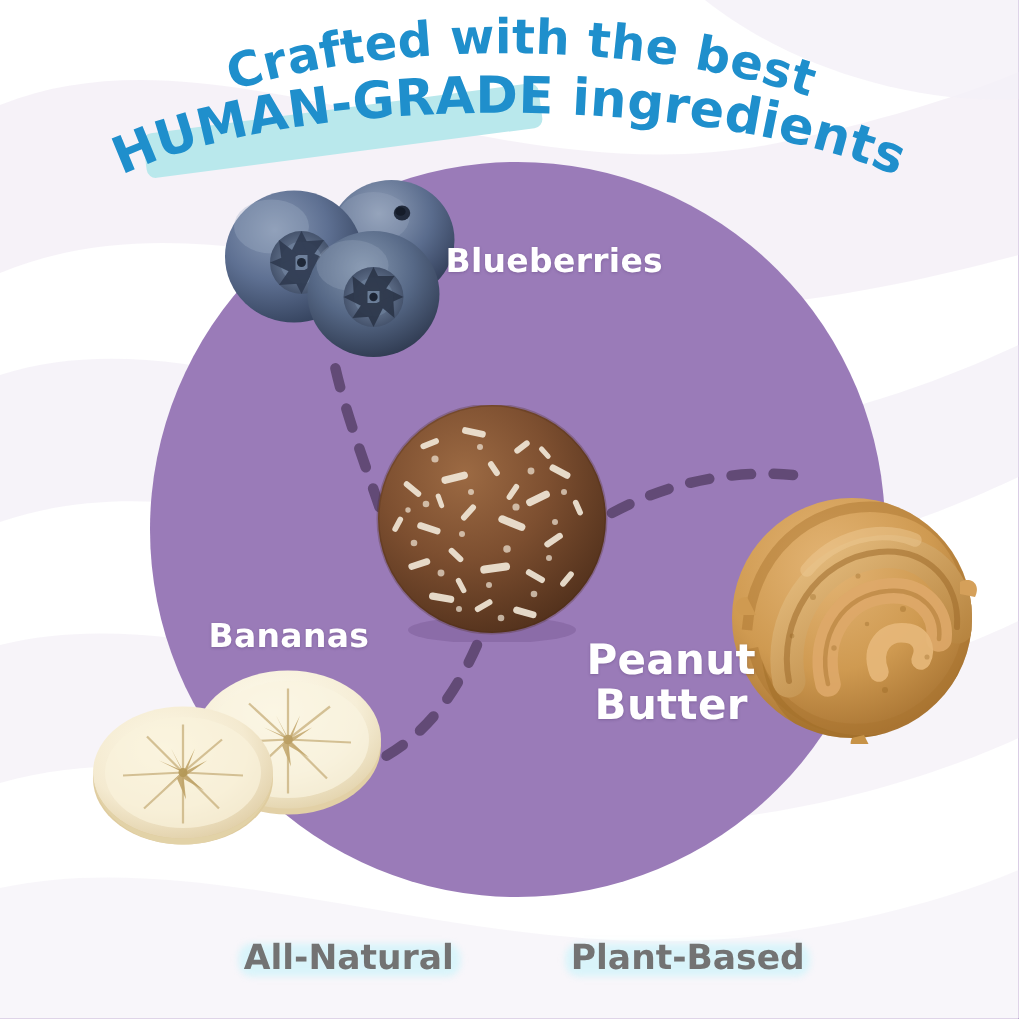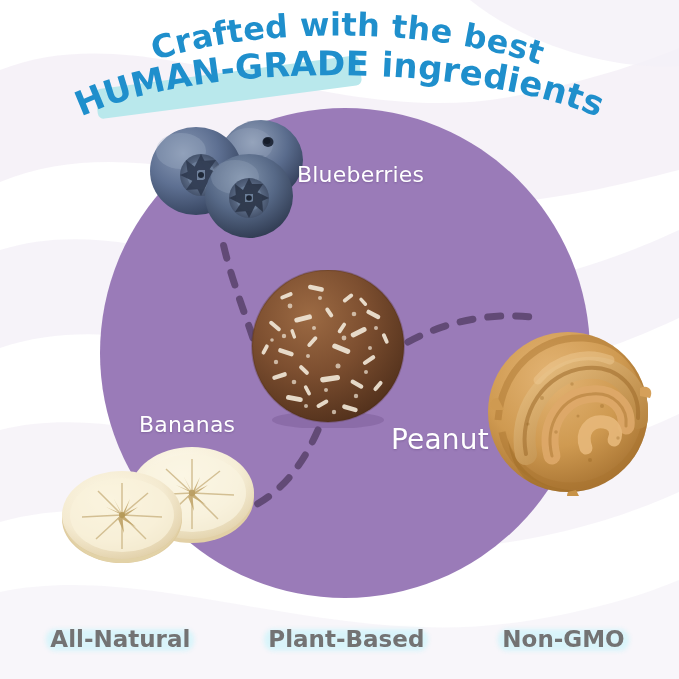"Blueberries" .lbl { font-weight: normal -> bold }
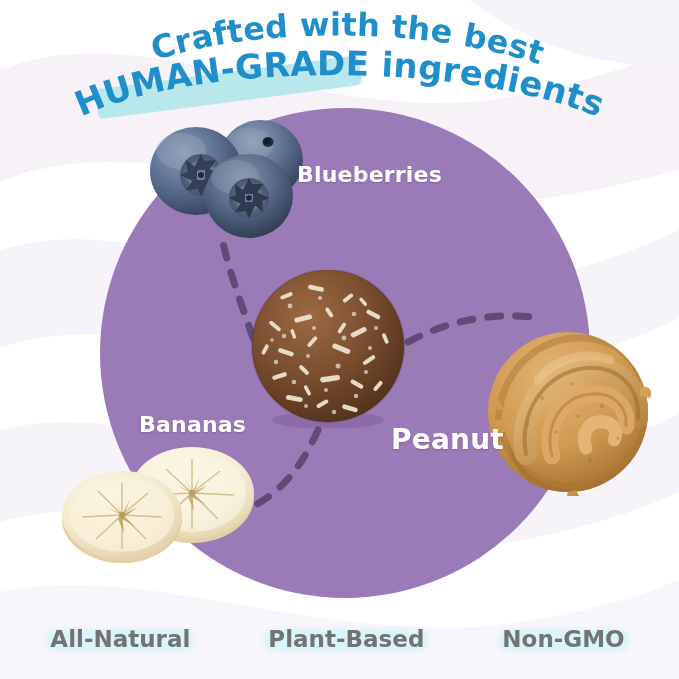"Butter" div { html: none -> <div>Butter</div> }
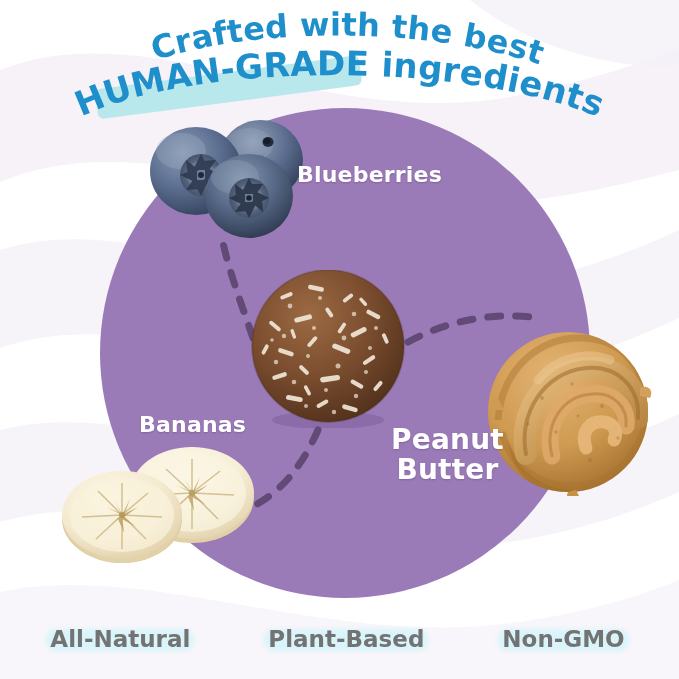"Non-GMO" div.badge { html: <div> <span></span> <span>Non-GMO</span> </div> -> none }
